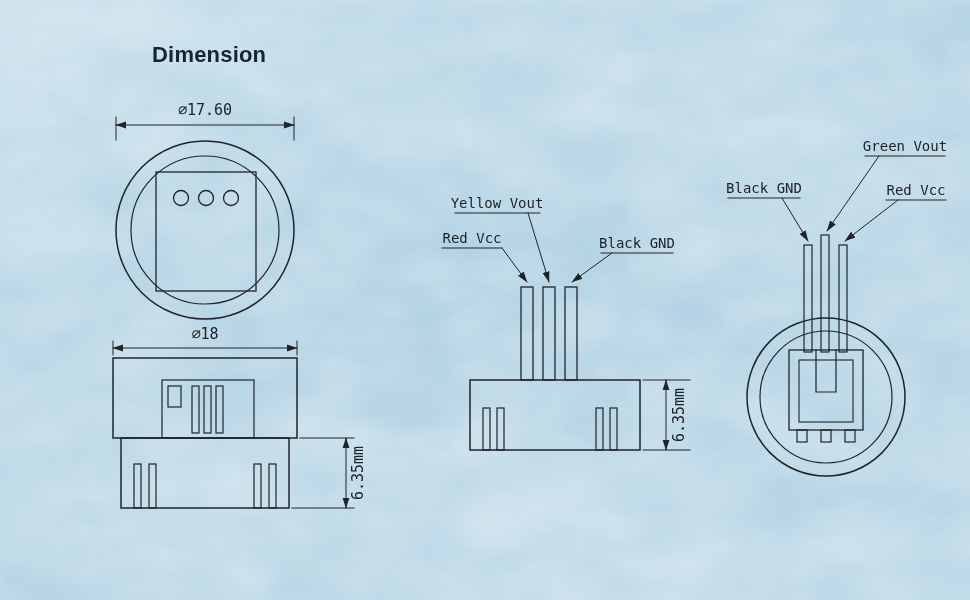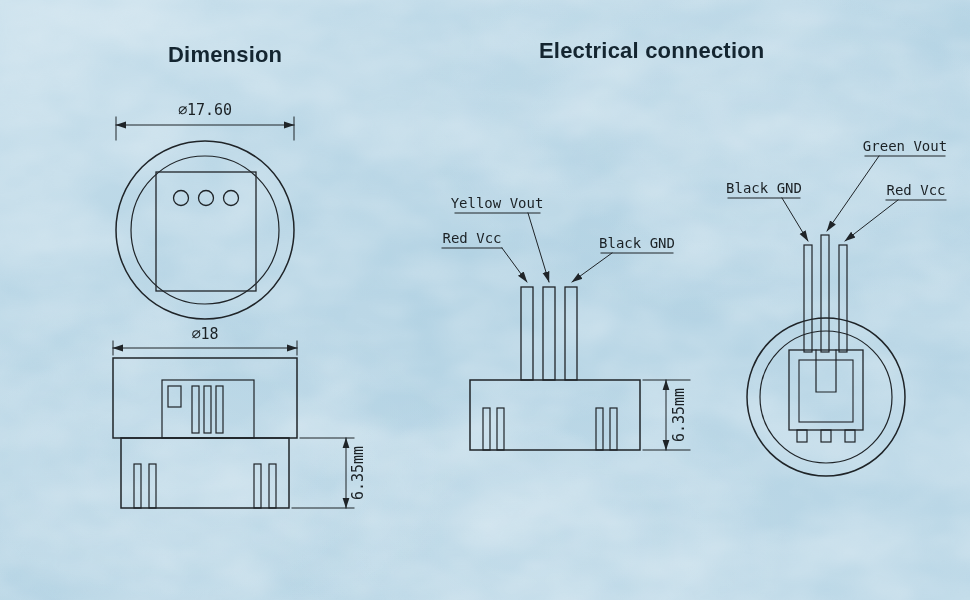"Dimension" .h-left { margin-left: 16px -> none }
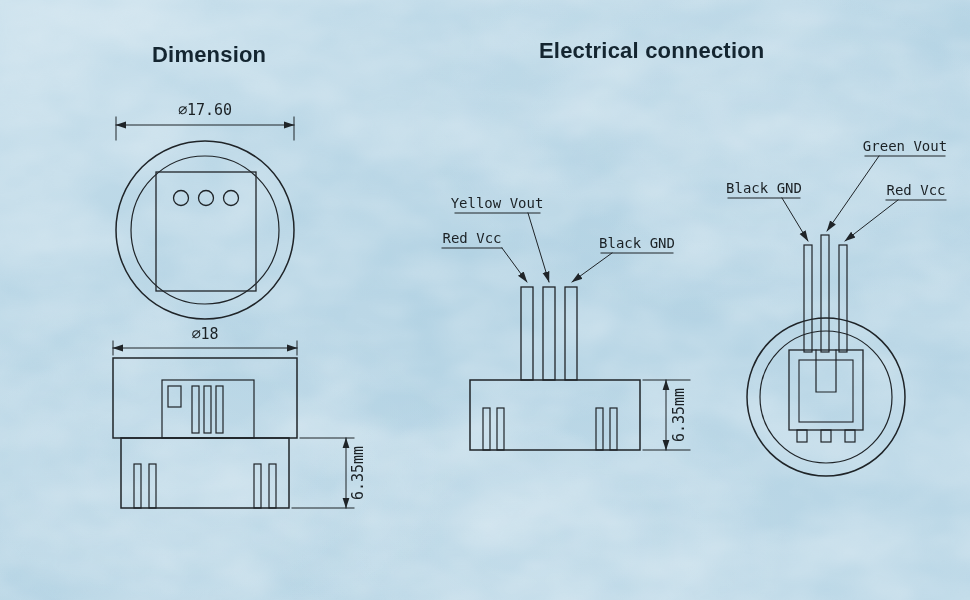"Electrical connection" div.heading { html: <div>Electrical connection</div> -> none }
